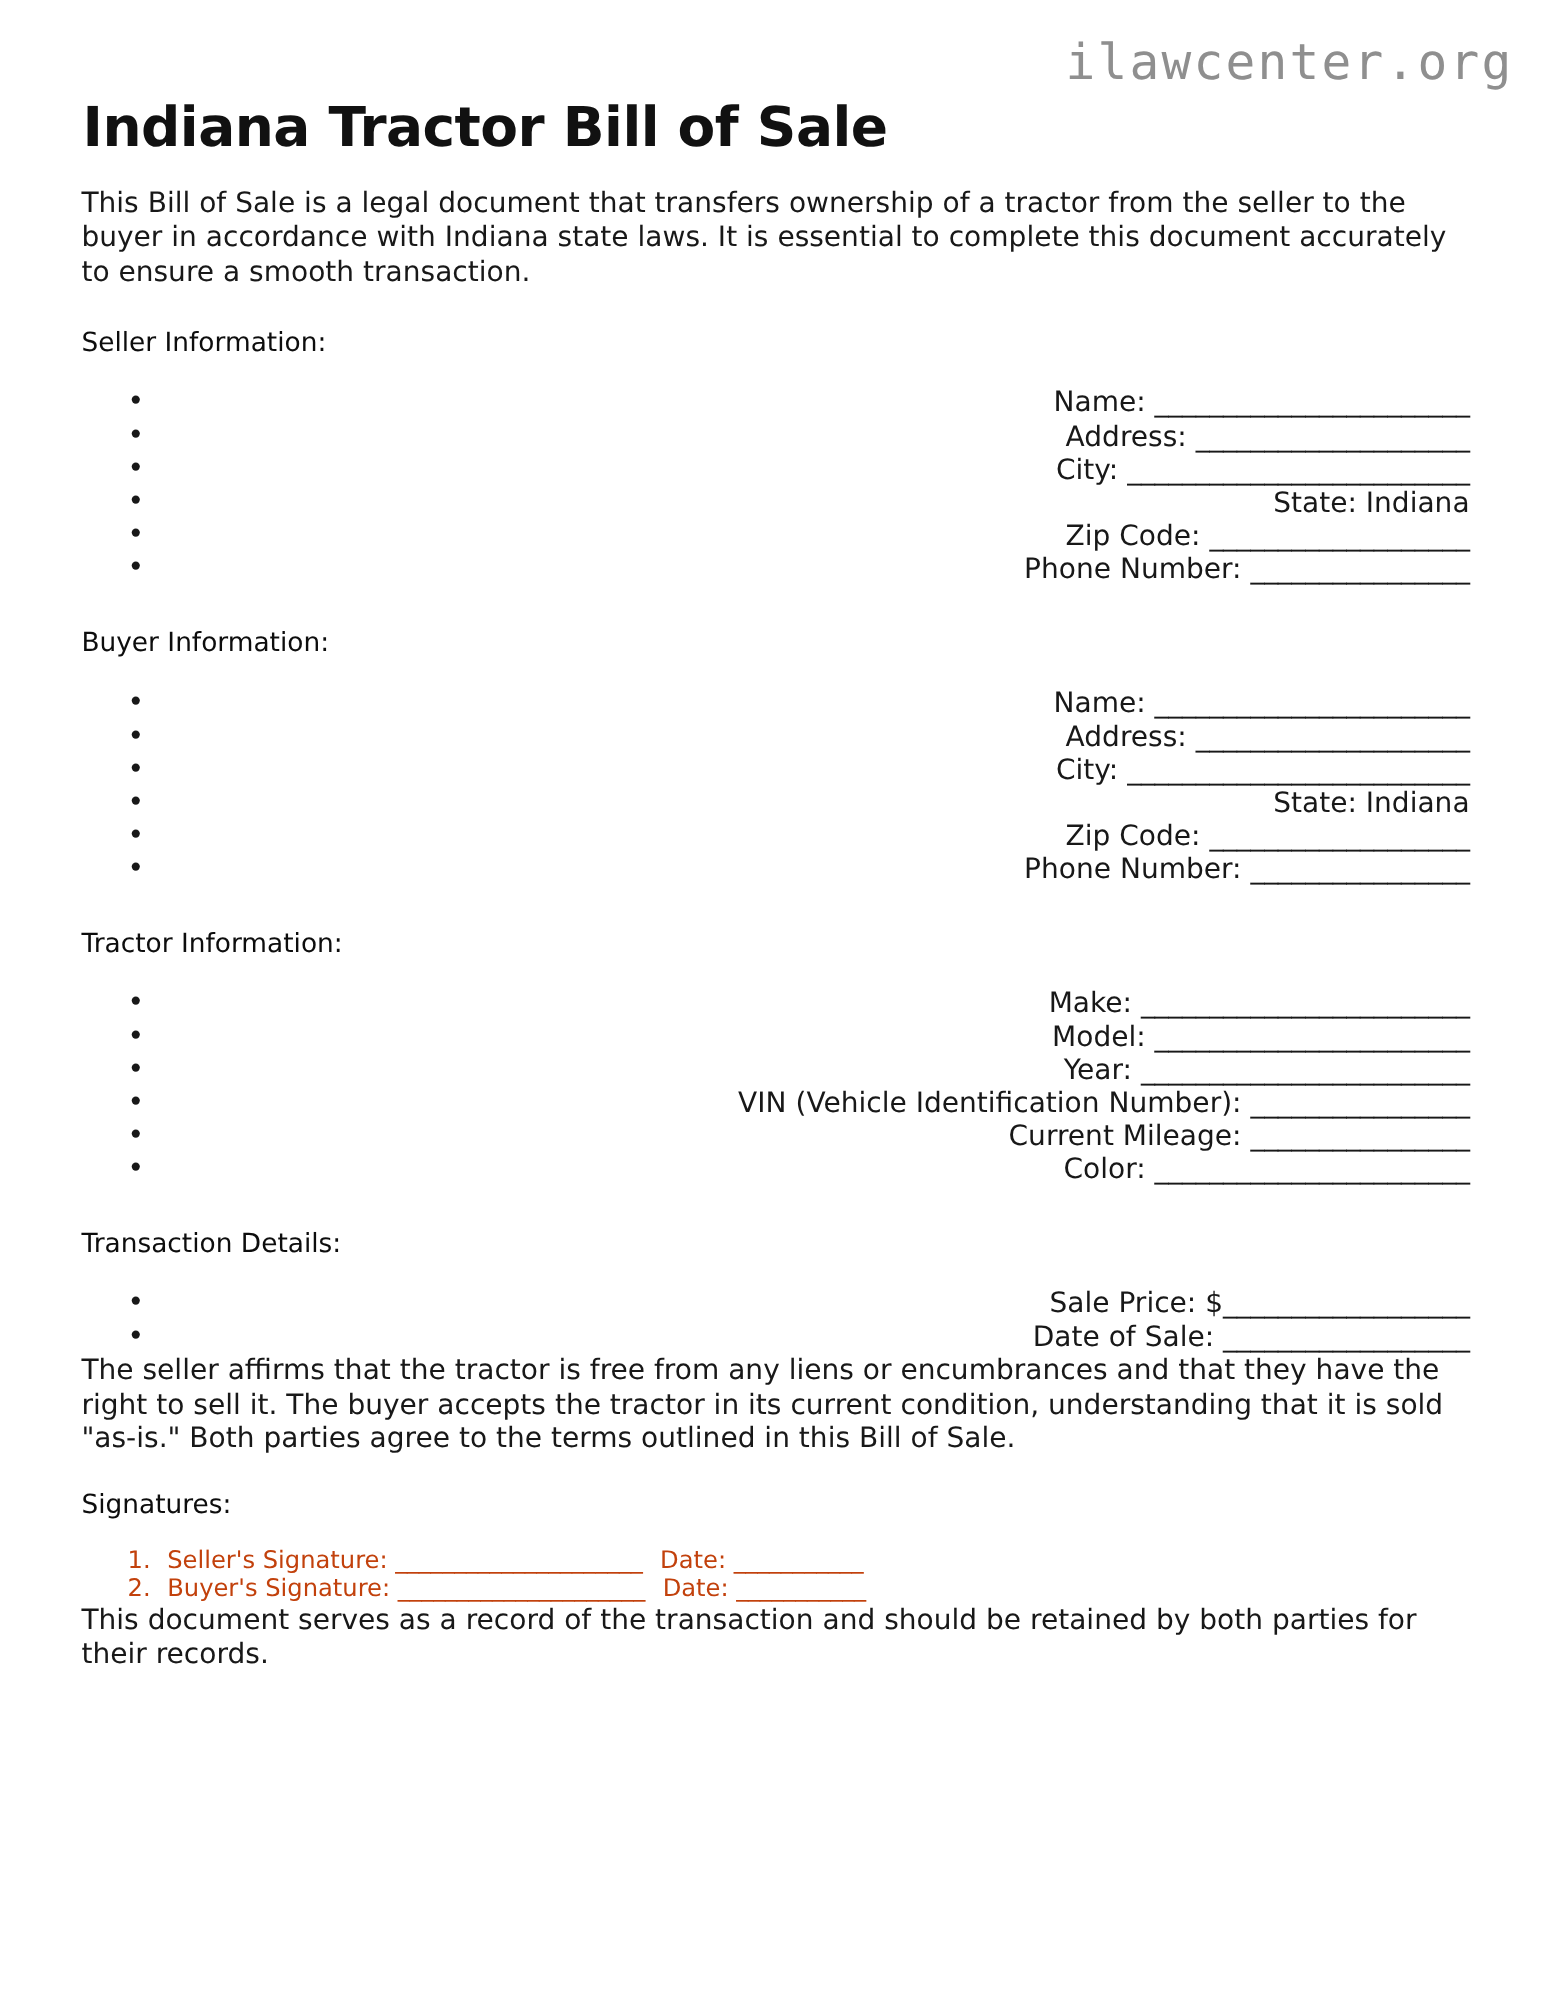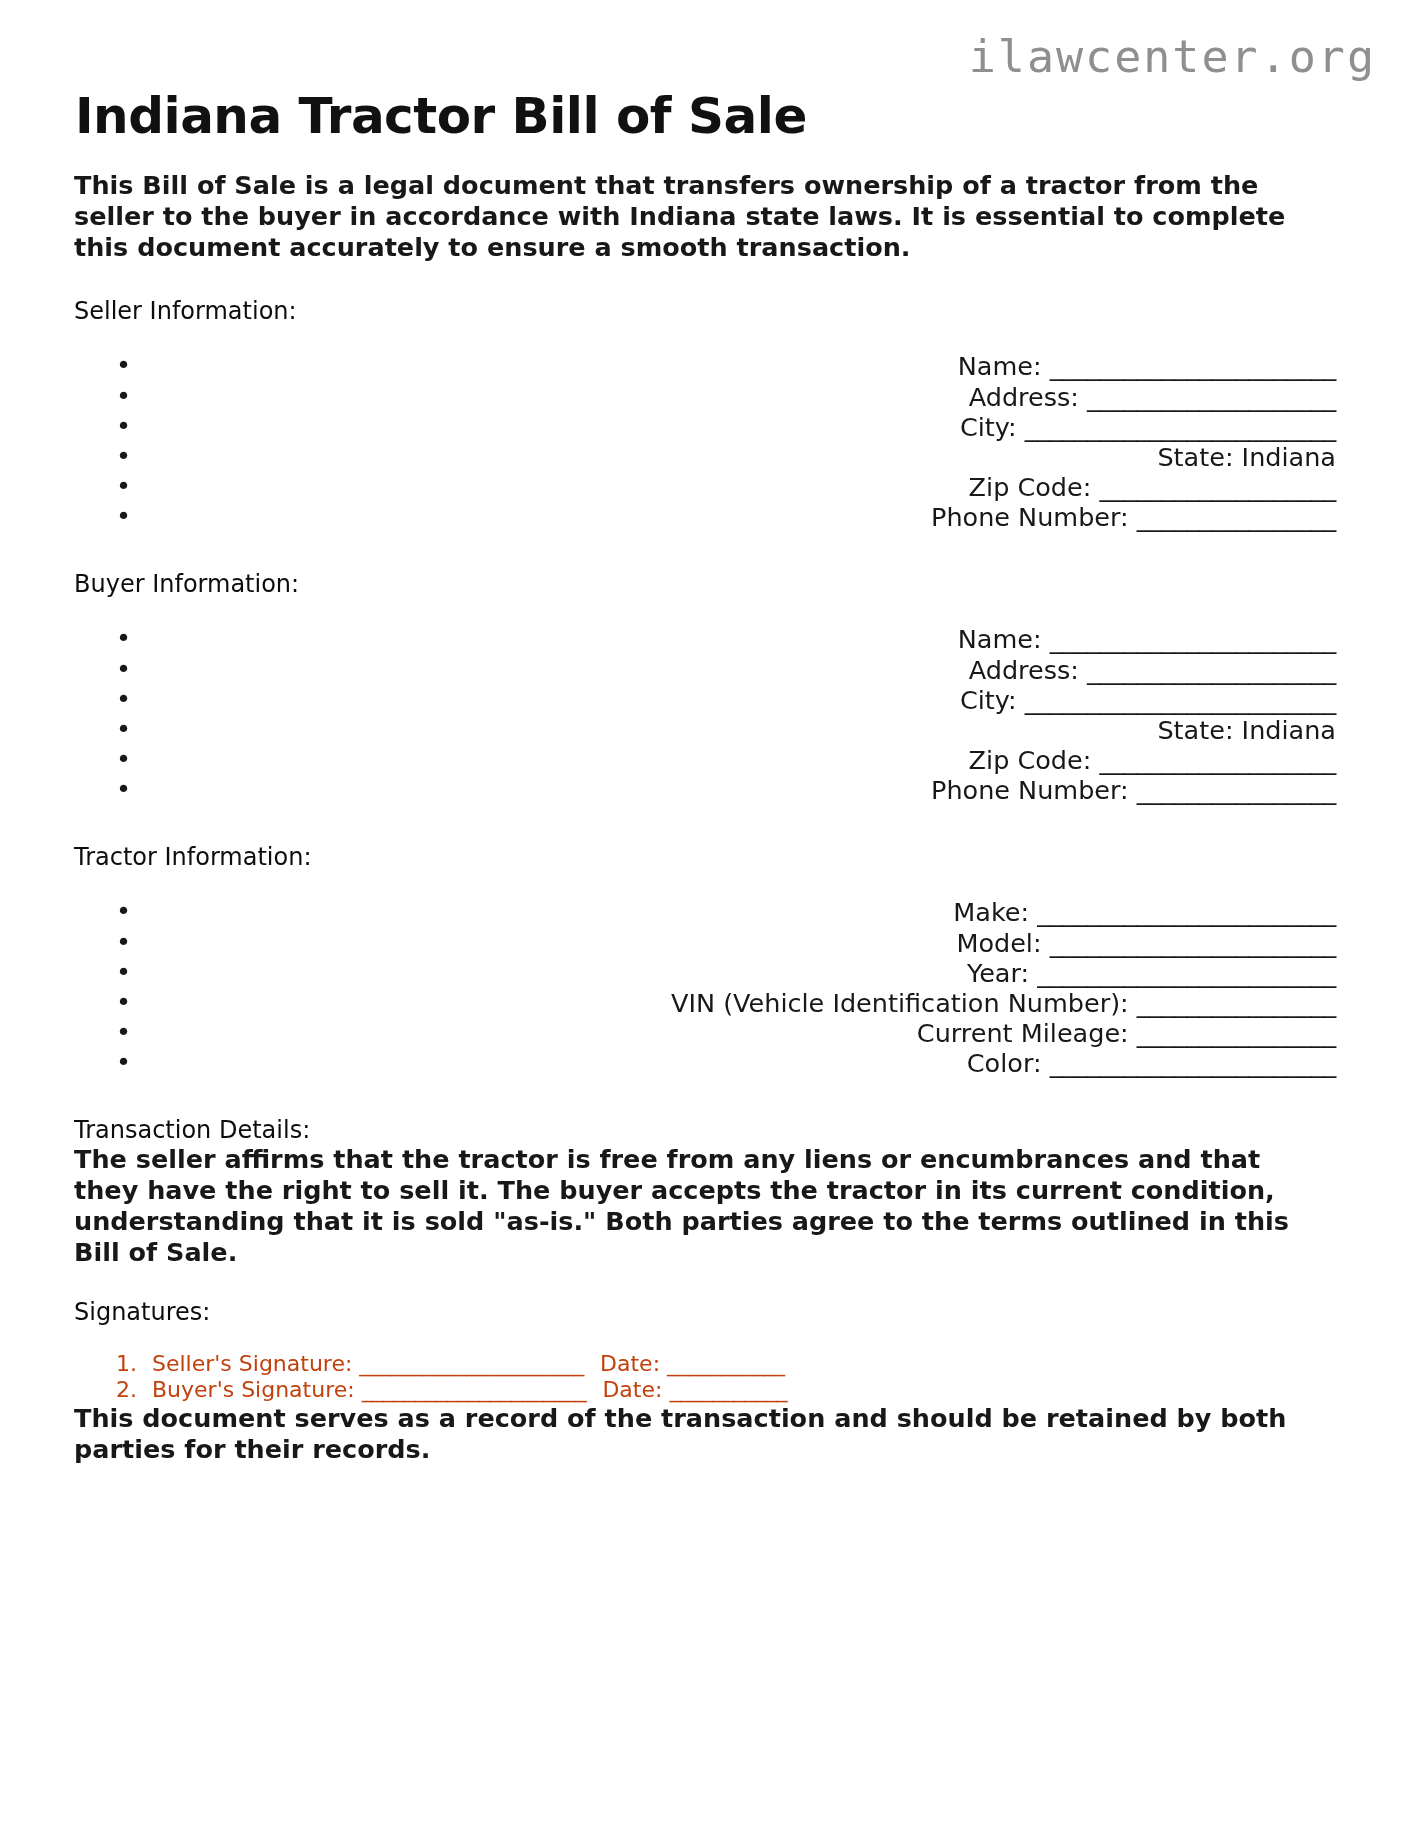"This Bill of Sale is" p.para { font-weight: bold -> none }
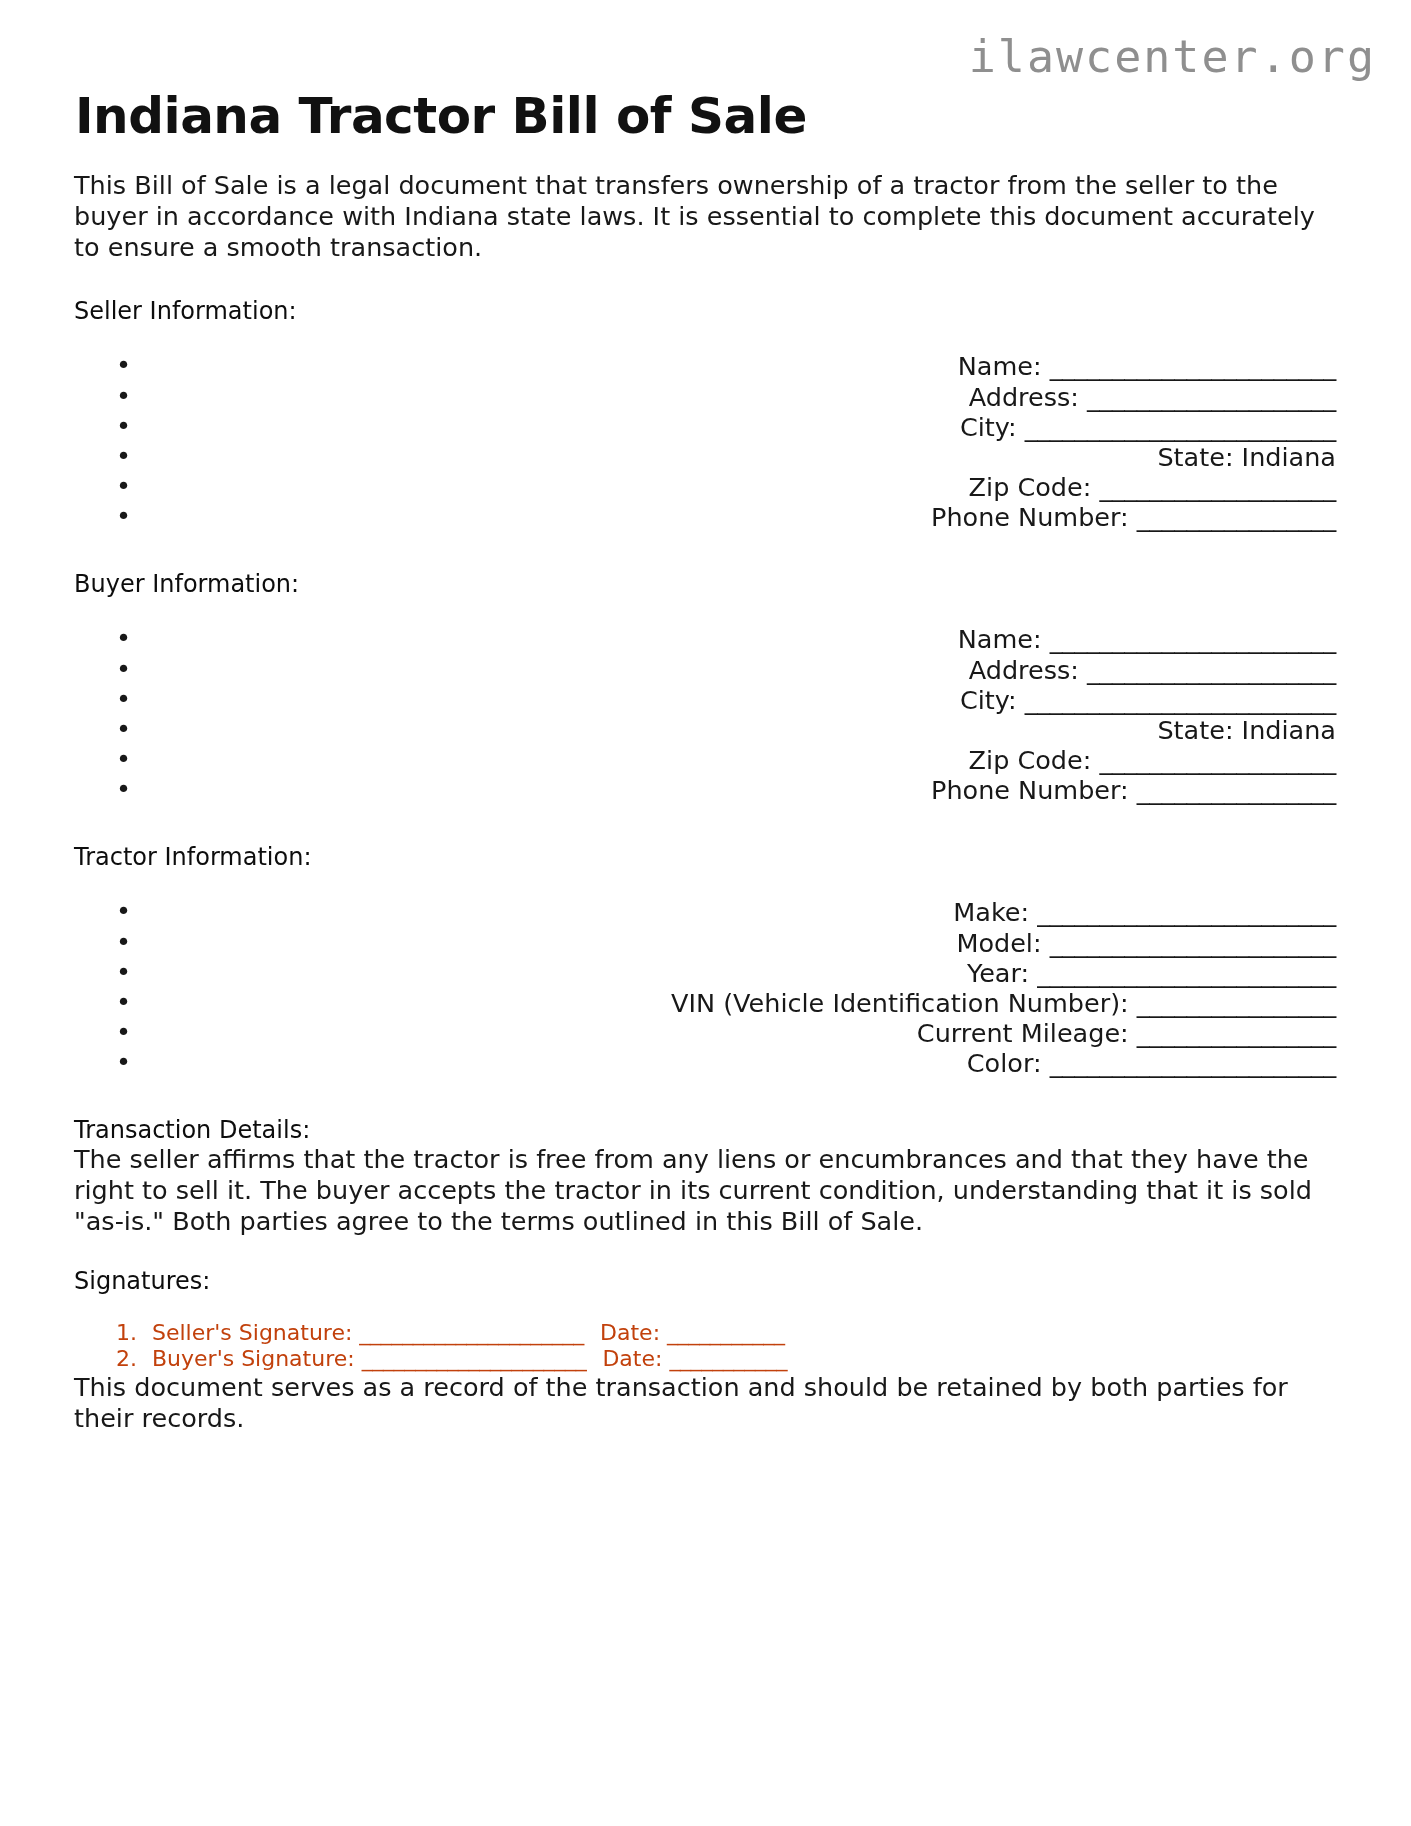"Sale Price: $__________________" ul.field-list { html: none -> <ul> <li><span>Sale Price: $</span><span>__________________</span></li> <li><span>Date of Sale:</span> <span>__________________</span></li> </ul> }
